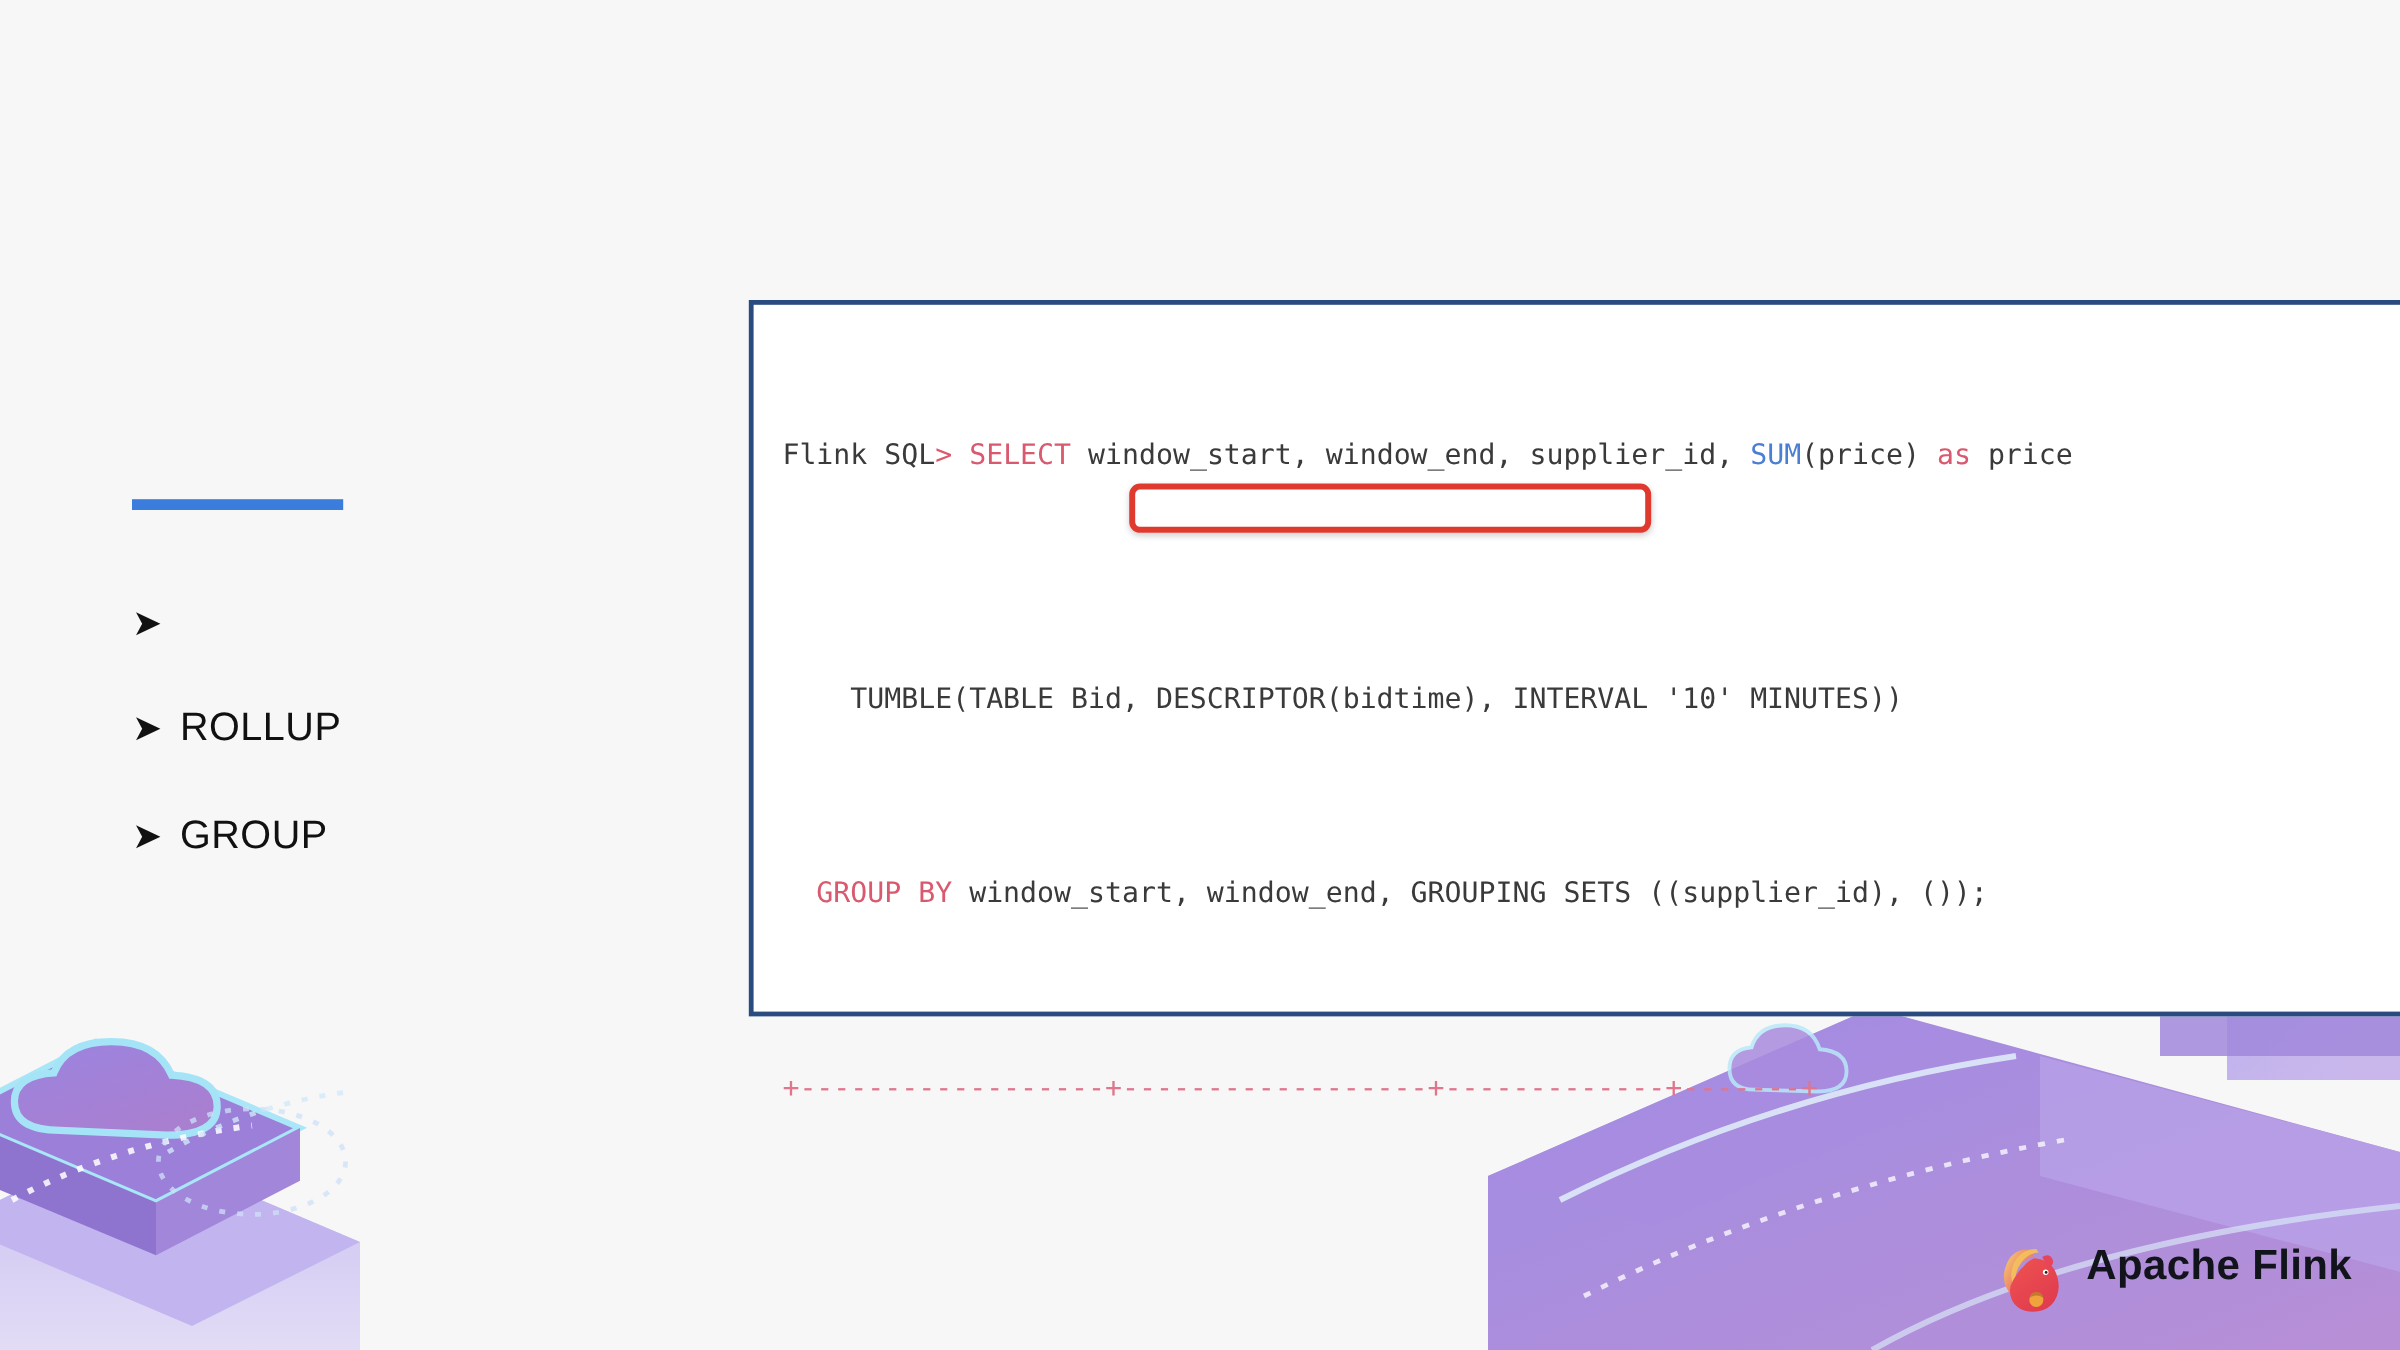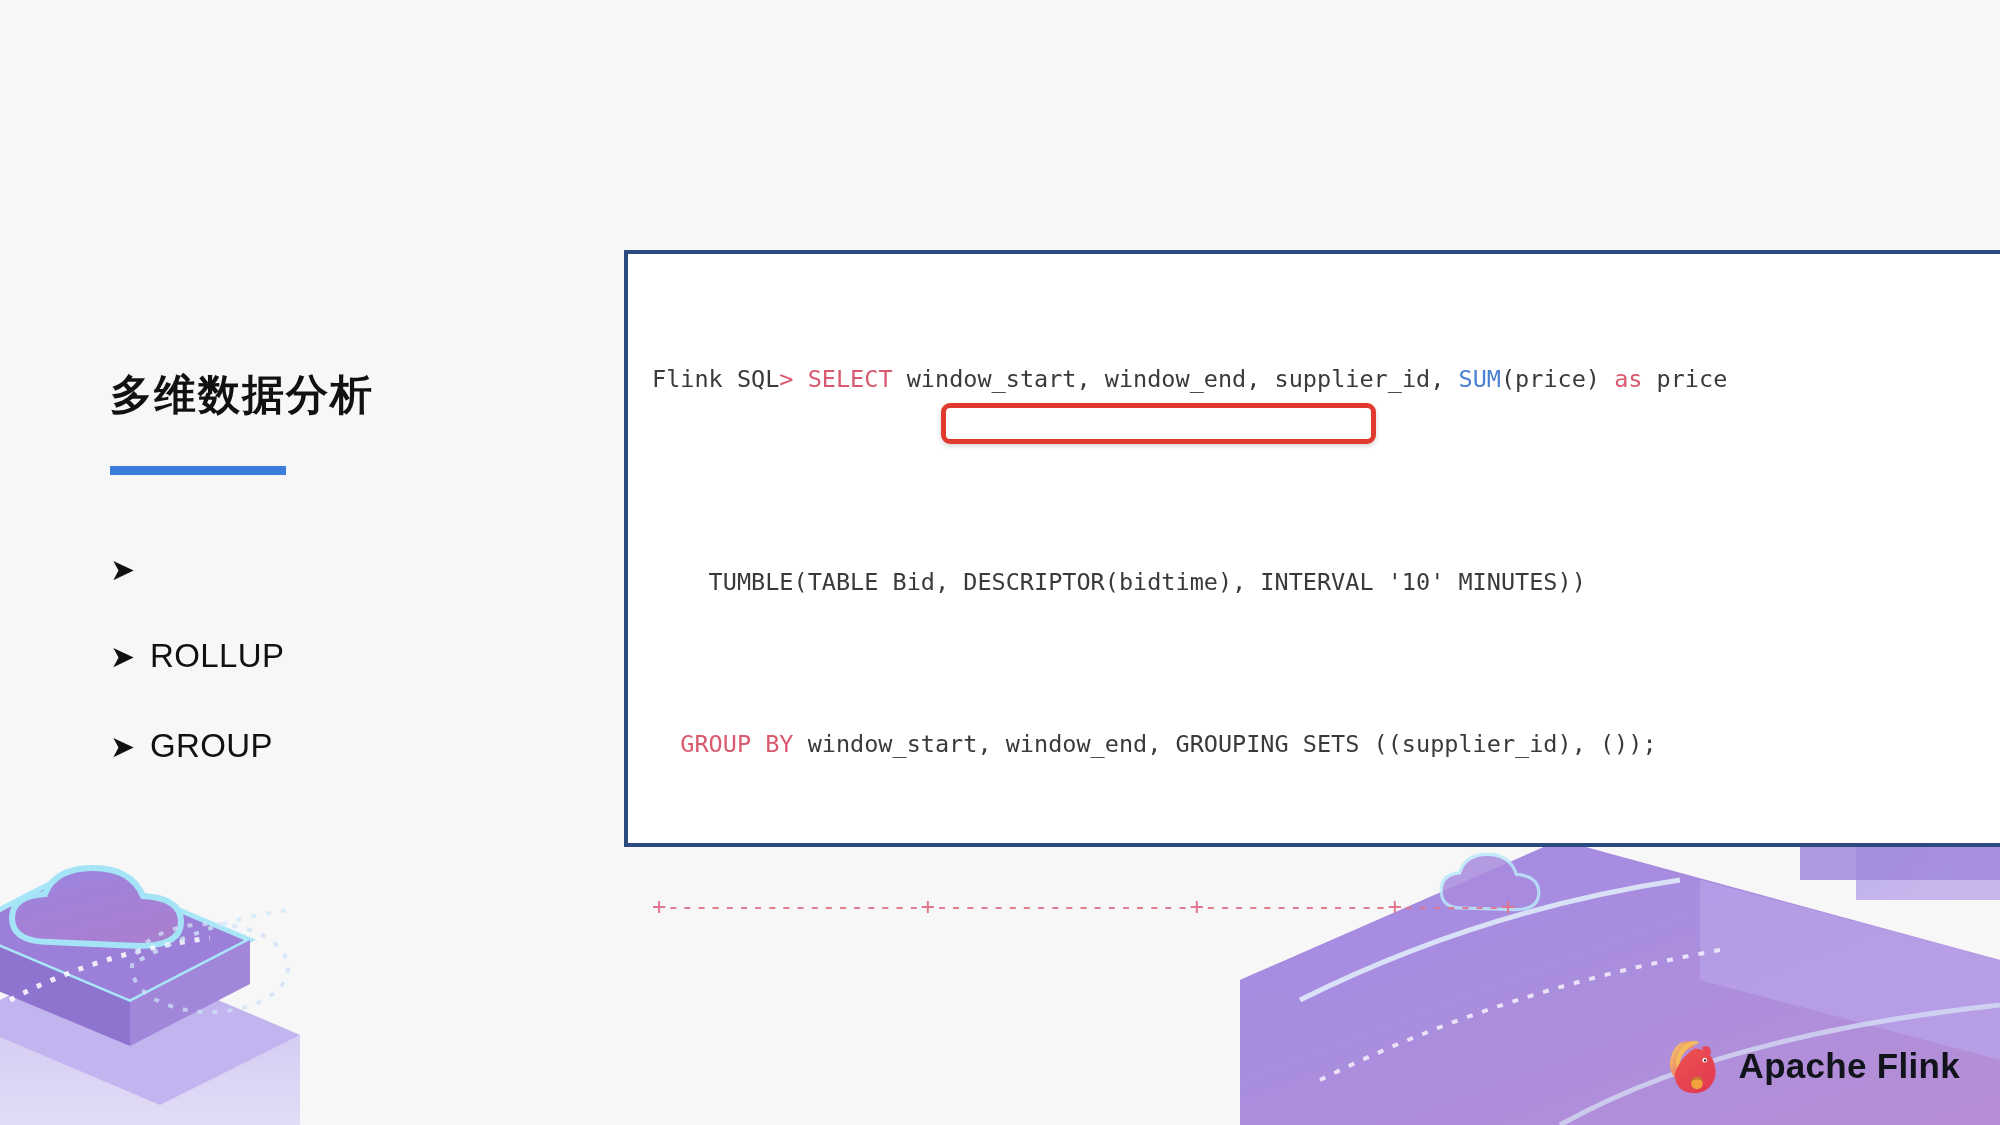"多维数据分析" h1.slide-title { html: <h1>多维数据分析</h1> -> none }
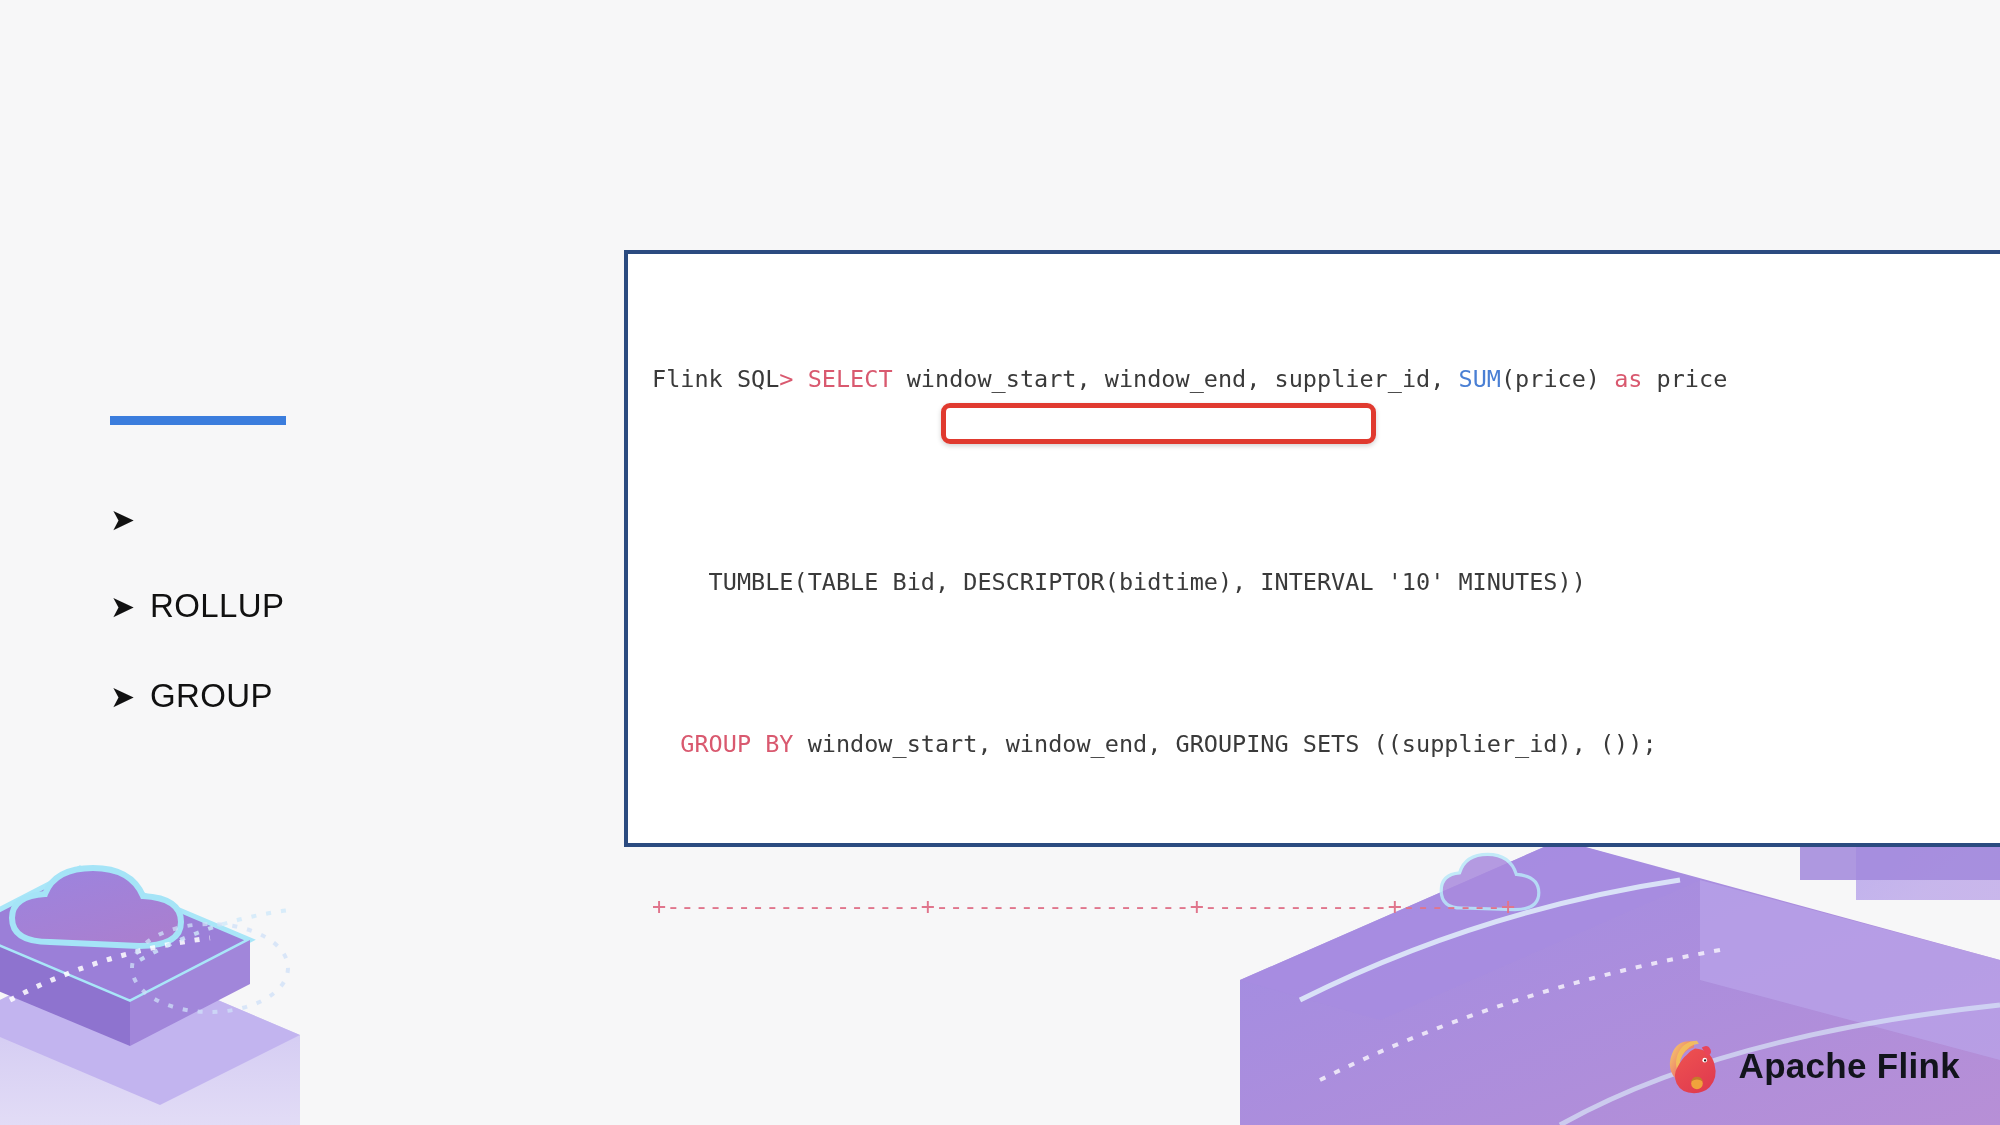"Apache Flink" .flink-logo { align-items: center -> none }
